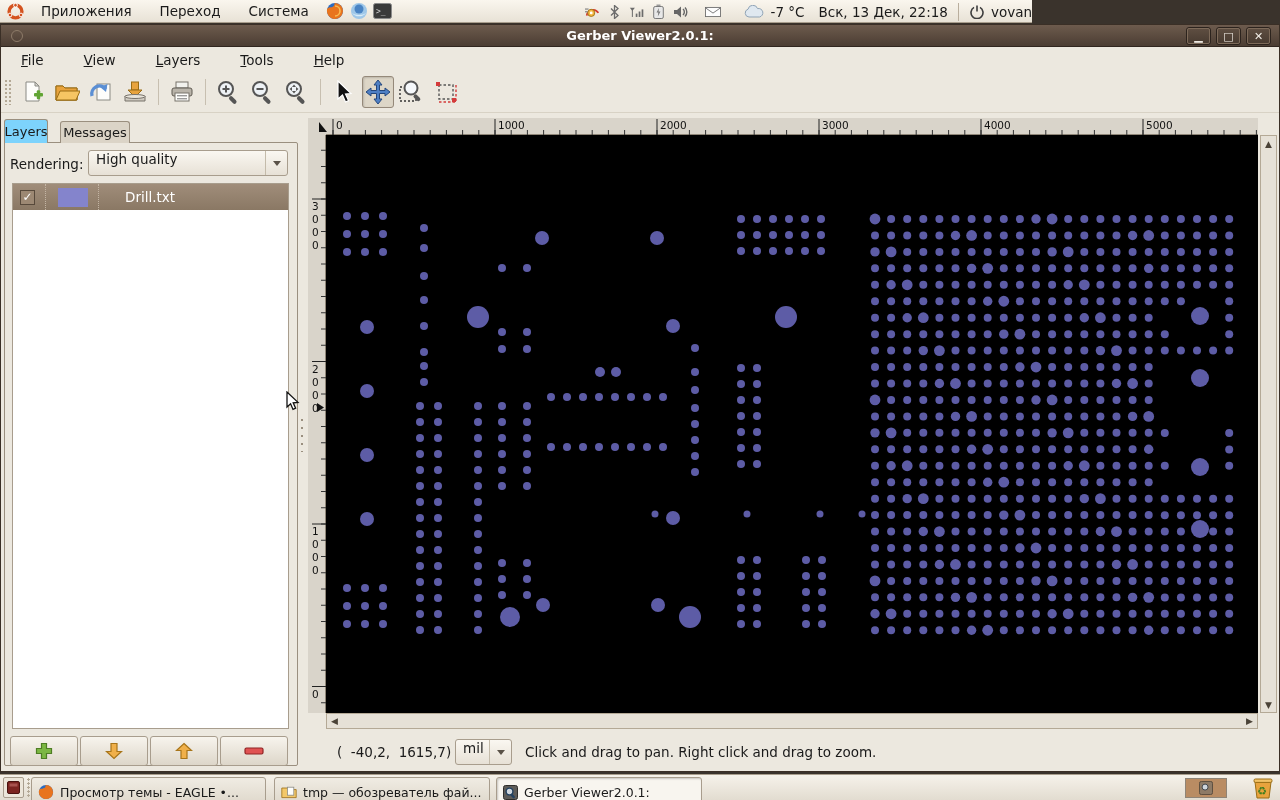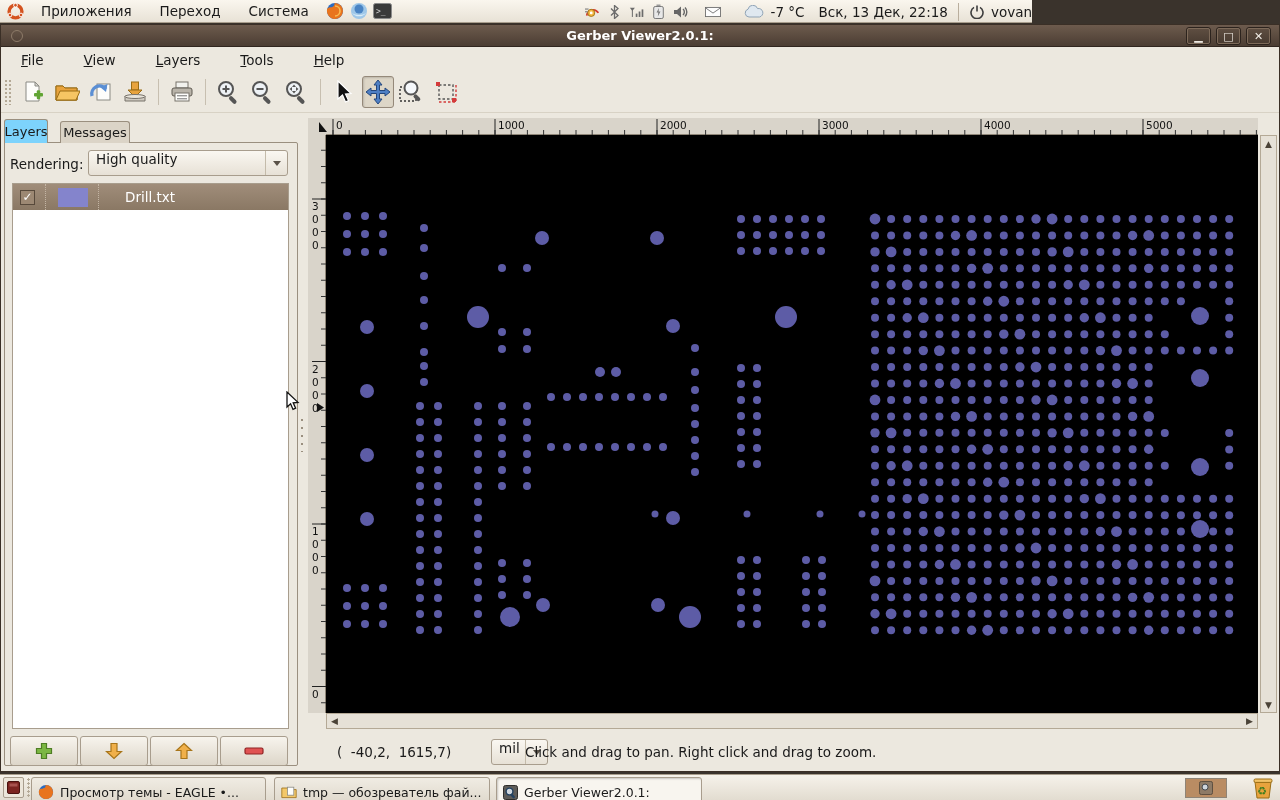"mil" #unit-combo { margin-left: 36px -> none }
